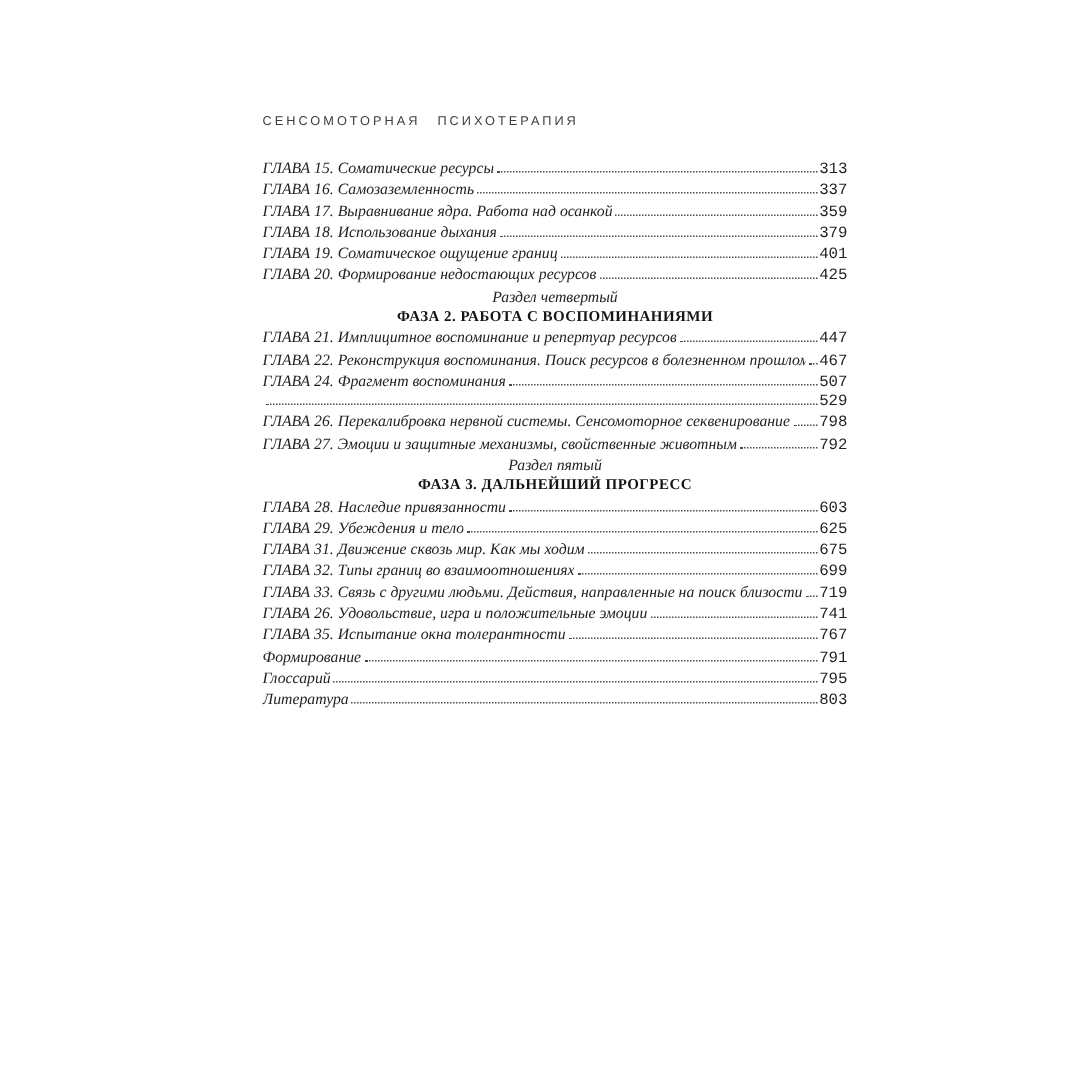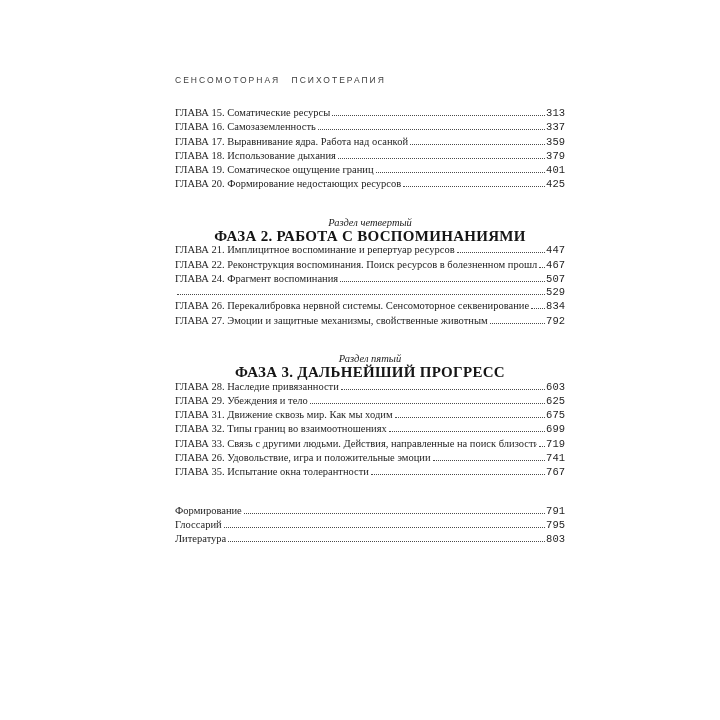"ГЛАВА 15. Соматические ресурсы" .toc-entry-title { font-style: none -> italic }
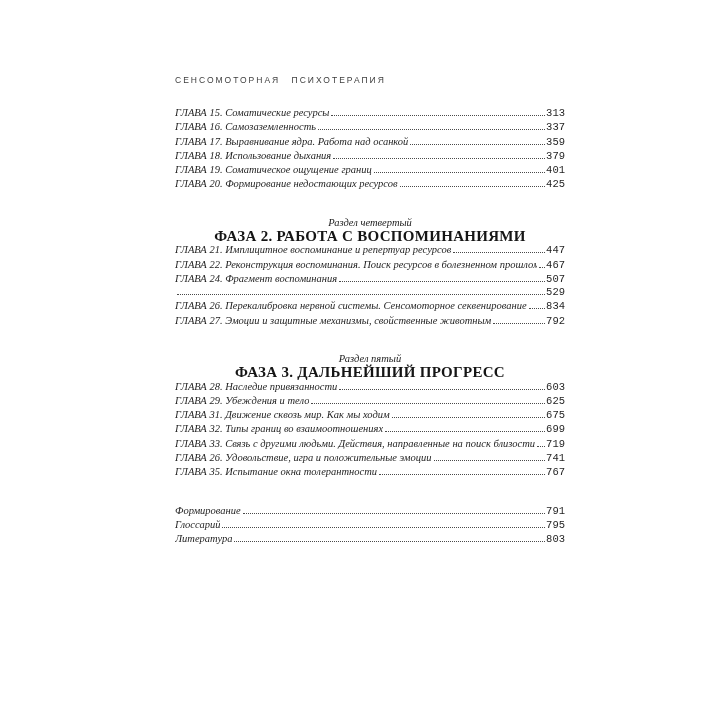"Раздел четвертый" .toc-section.with-gap { margin-top: 24px -> 0 }
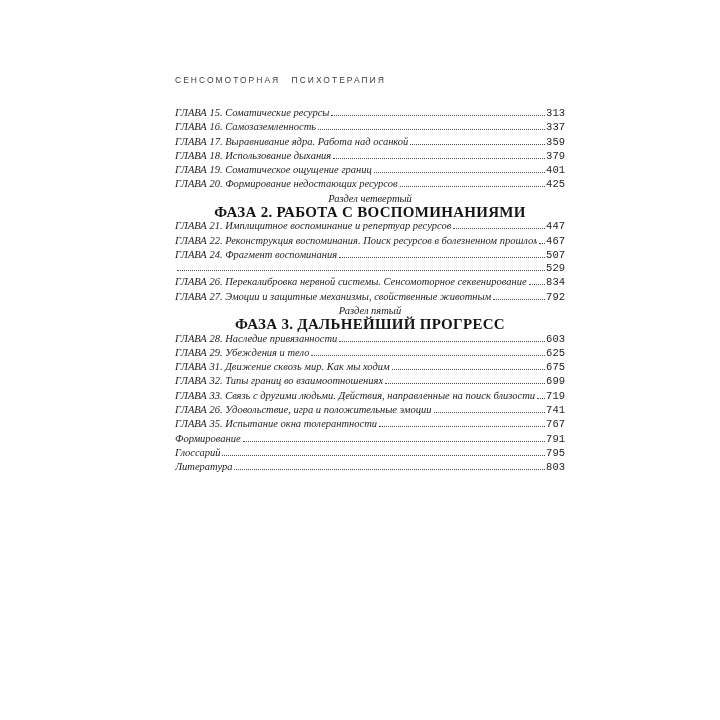"ФАЗА 2. РАБОТА С ВОСПОМИНАНИЯМИ" .section-title { font-size: 15px -> 10px }
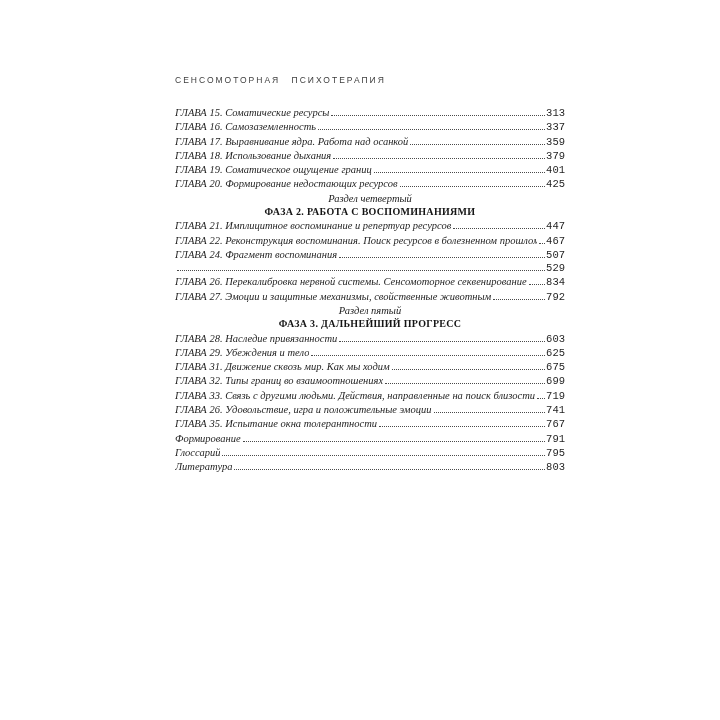"834" span.toc-page-number { text: 834 -> 798 }
